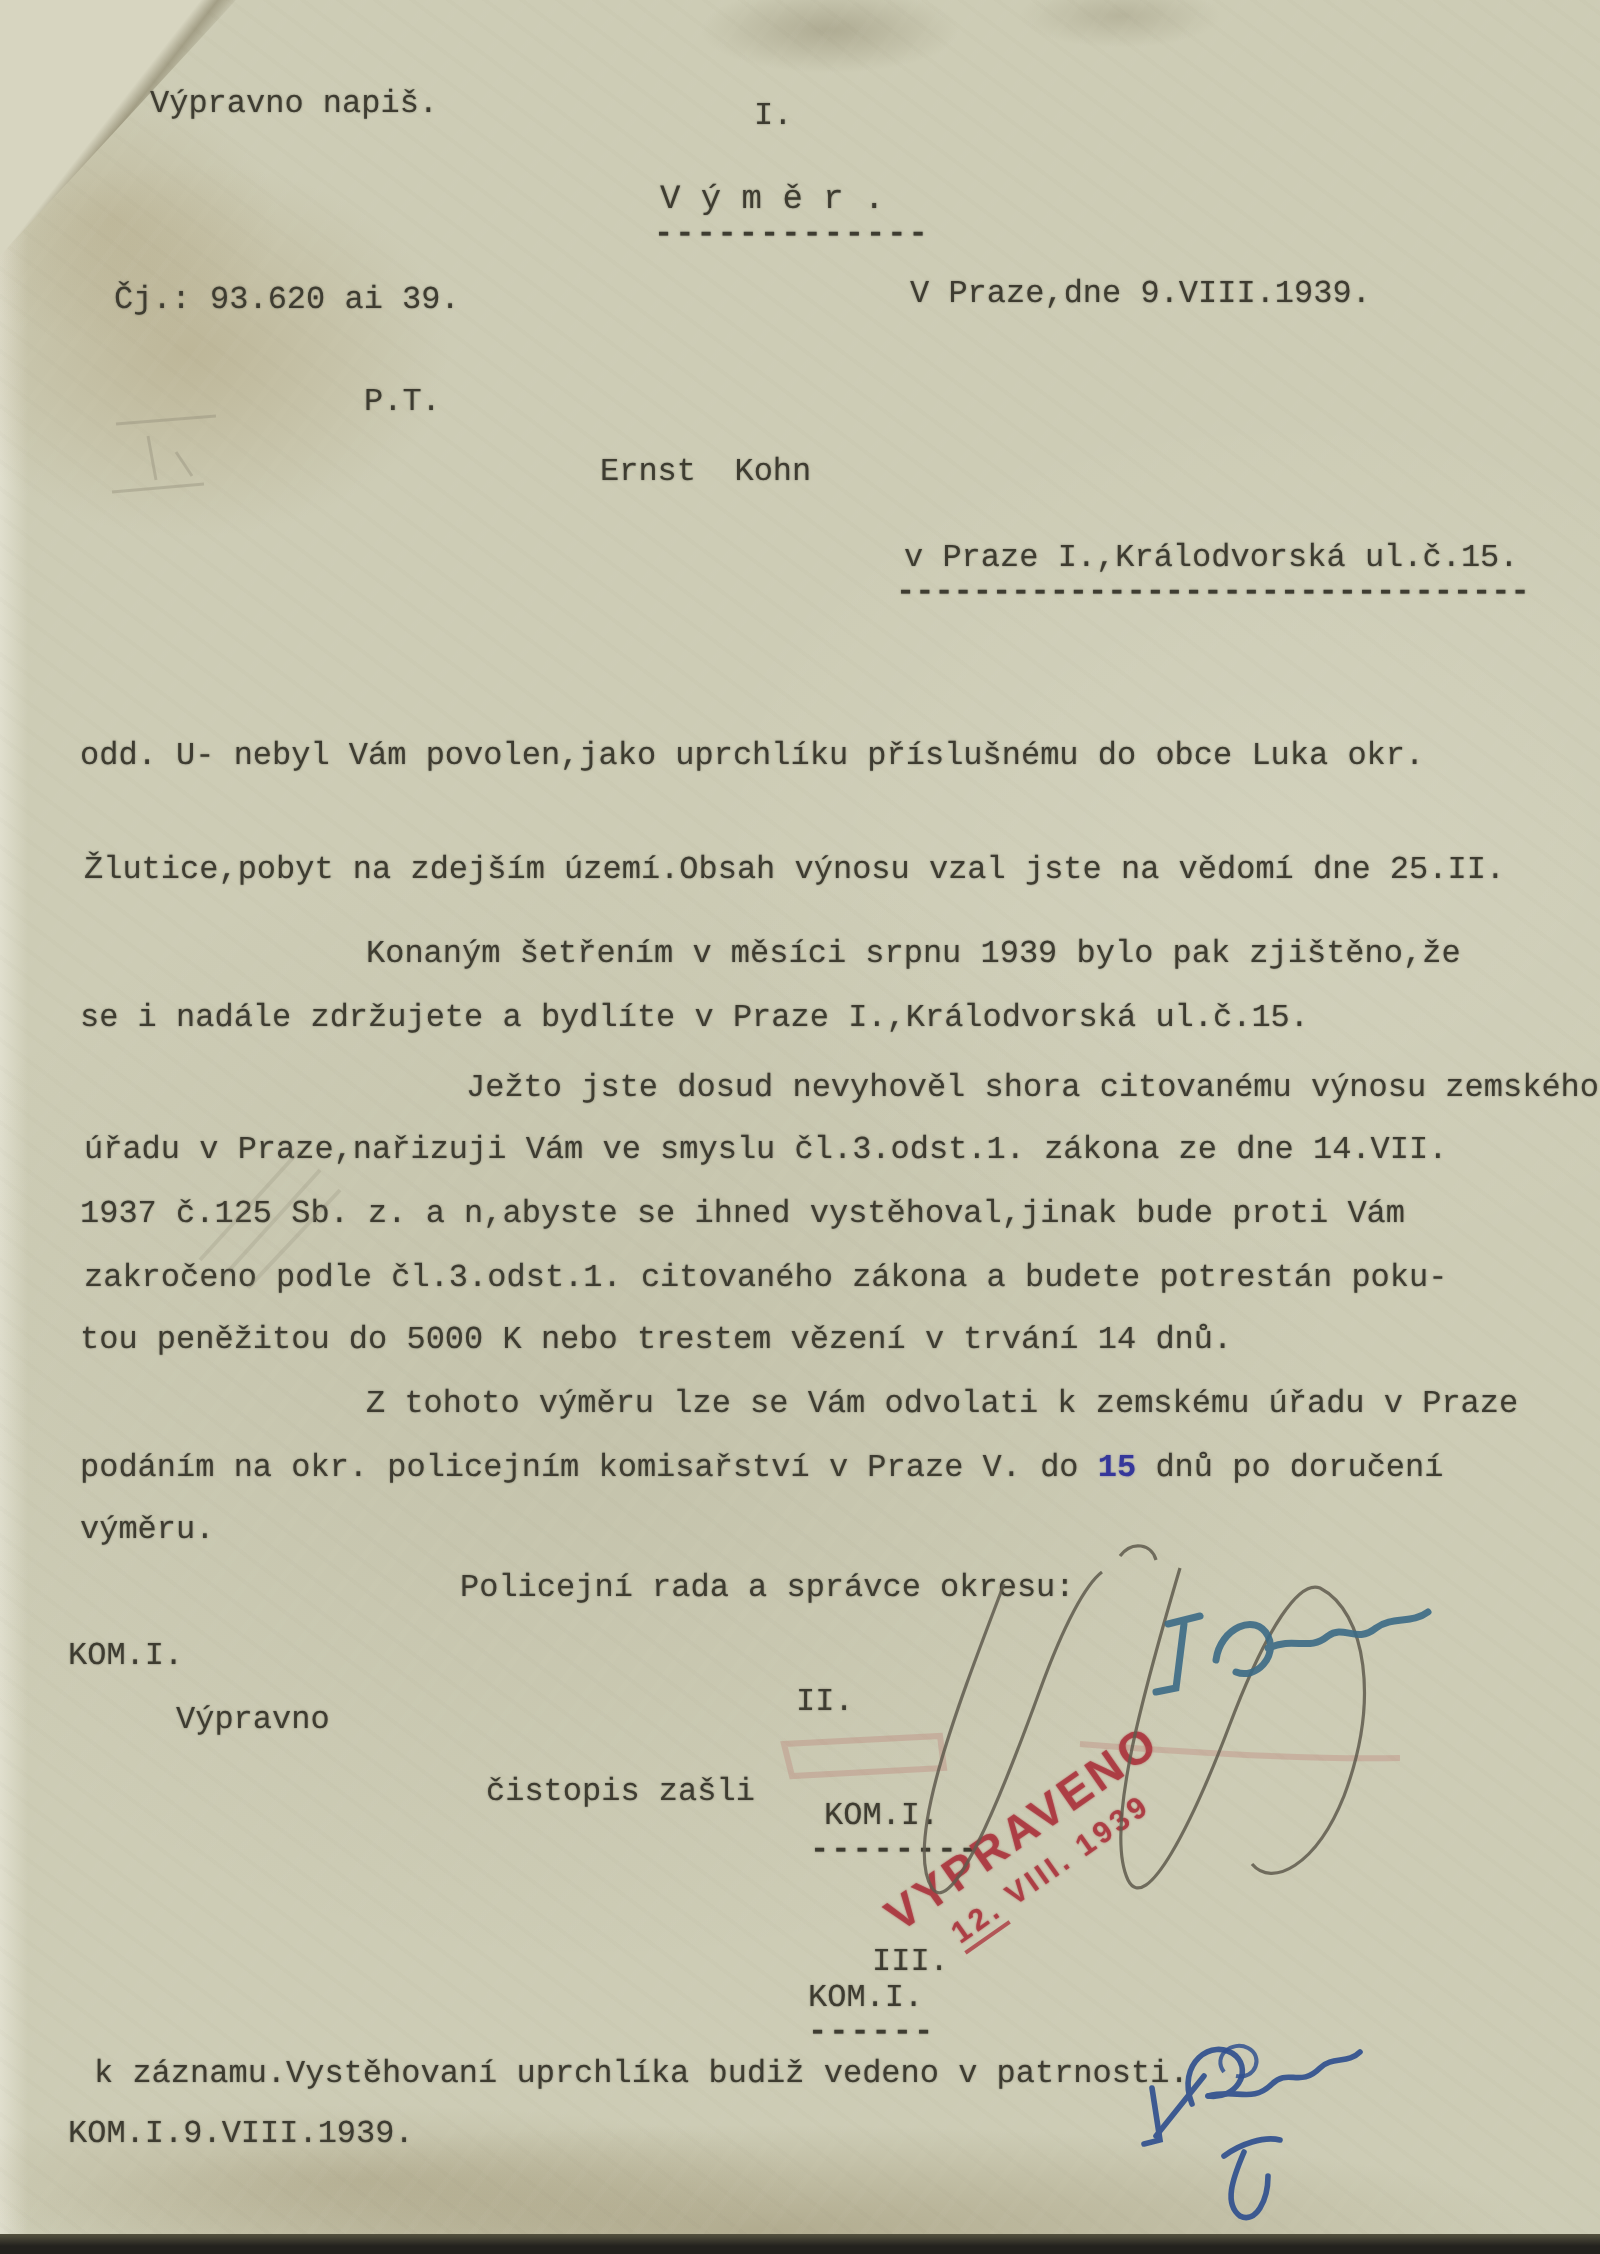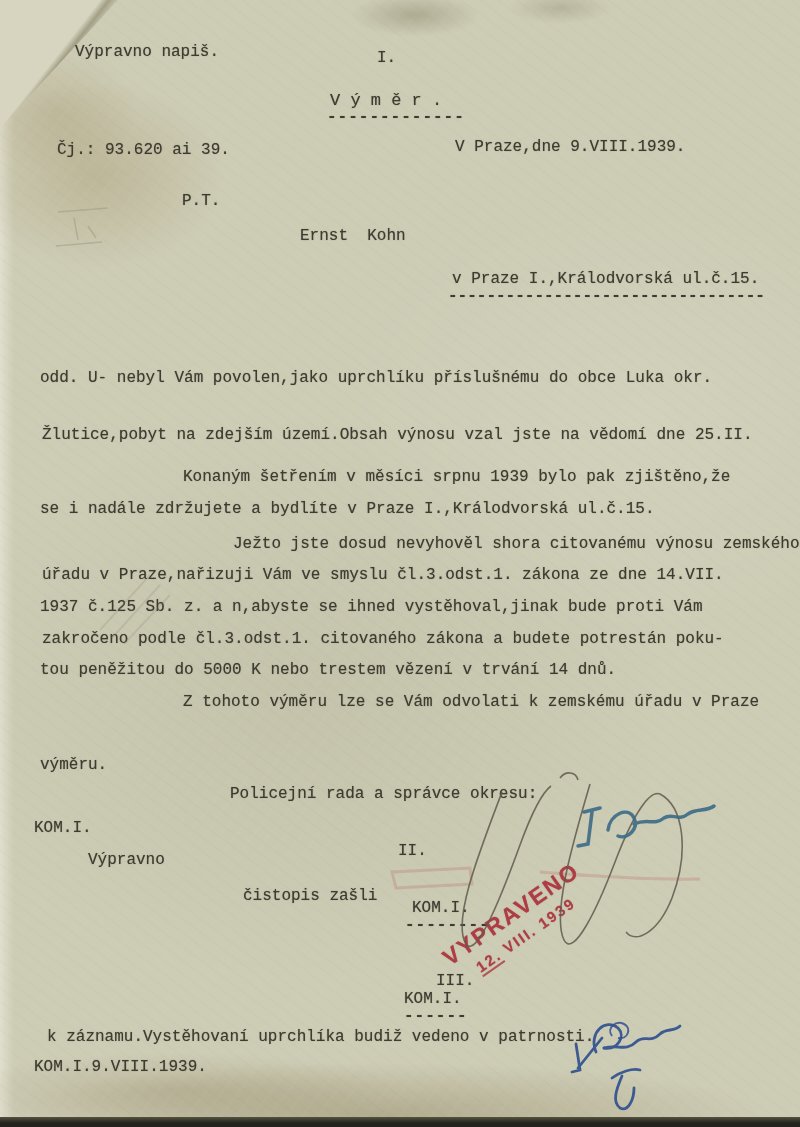"podáním na okr. policejním komisařství" div.t { html: none -> <div><span>podáním na okr. policejním komisařství v Praze V. do </span><span>15</span><span> dnů po doručení</span></div> }
